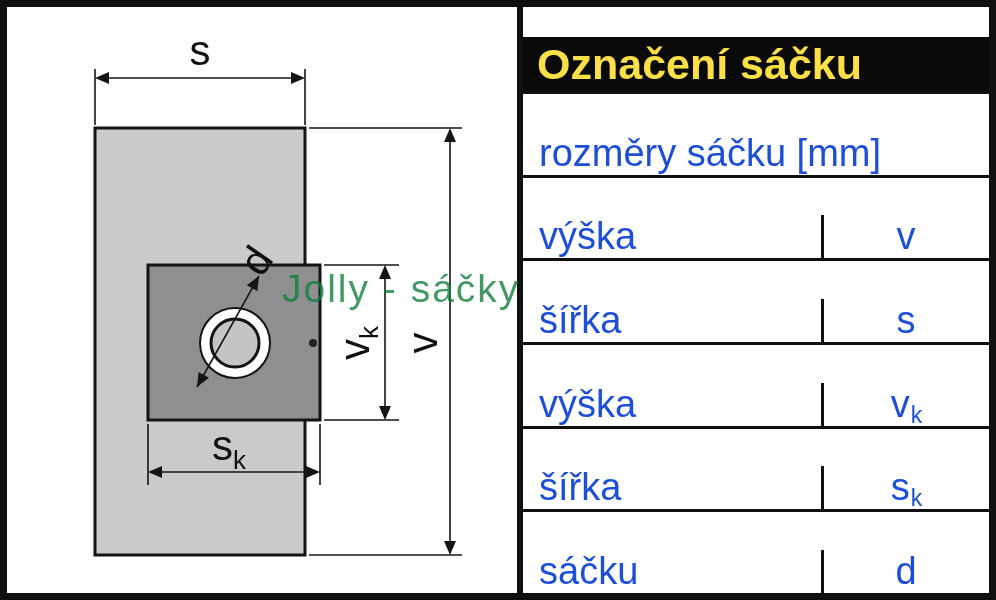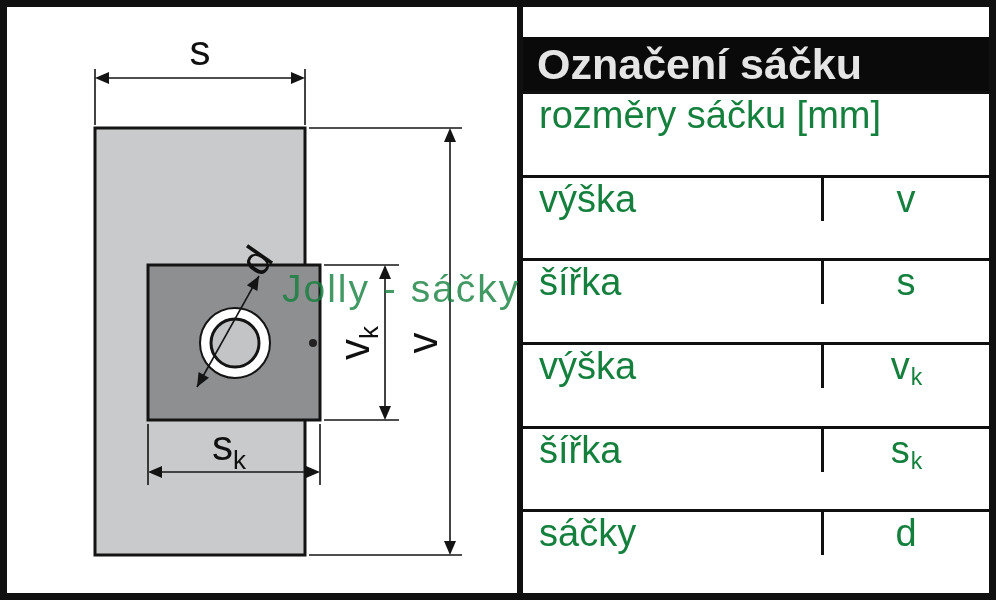"Označení sáčku" .thead { color: #e5e5e5 -> #fde047 }
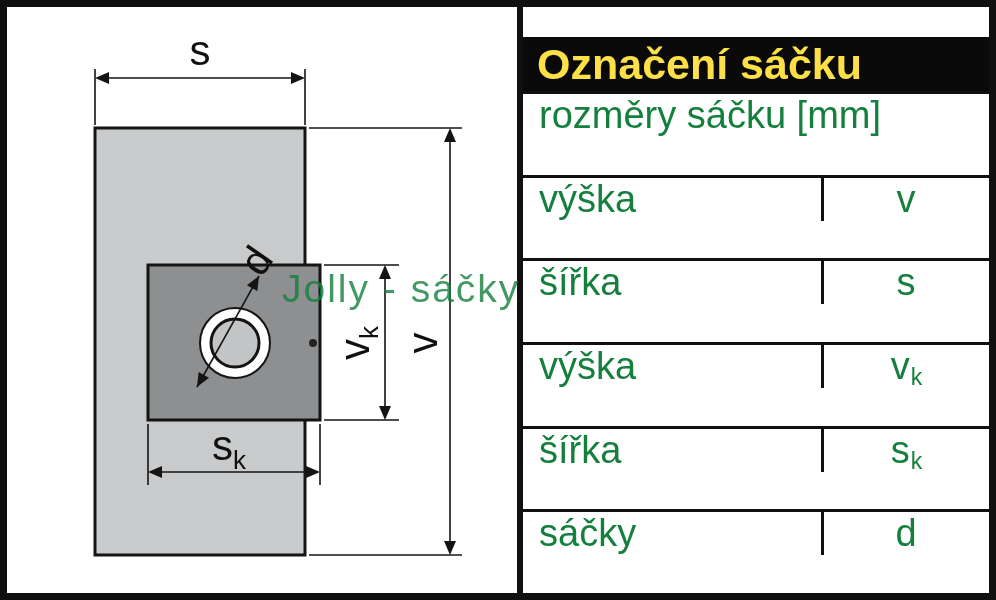"rozměry sáčku [mm]" .row { align-items: flex-start -> flex-end; color: #15803d -> #1d4ed8 }
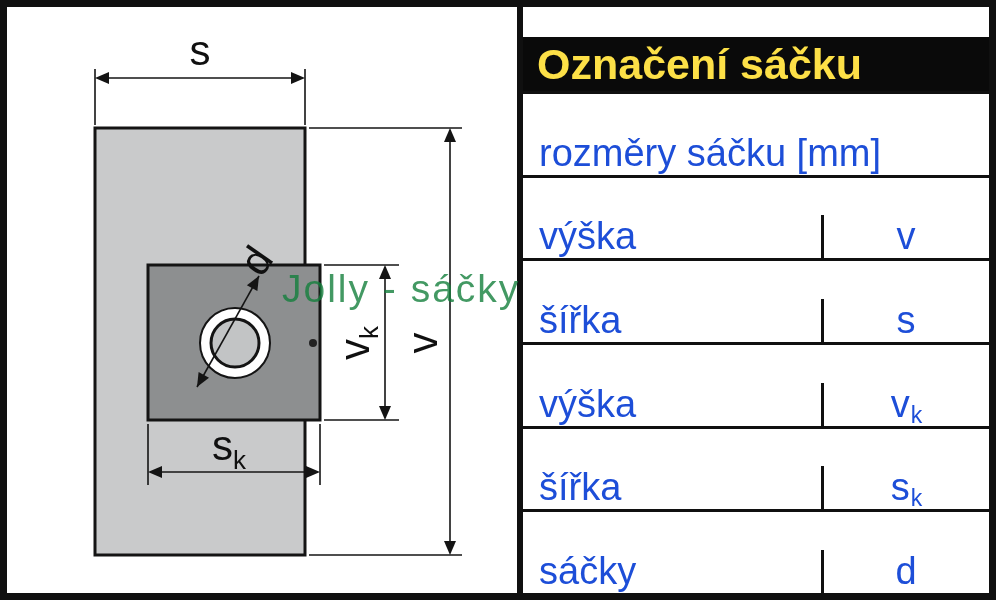"sáčky" span.lbl { text: sáčky -> sáčku }
